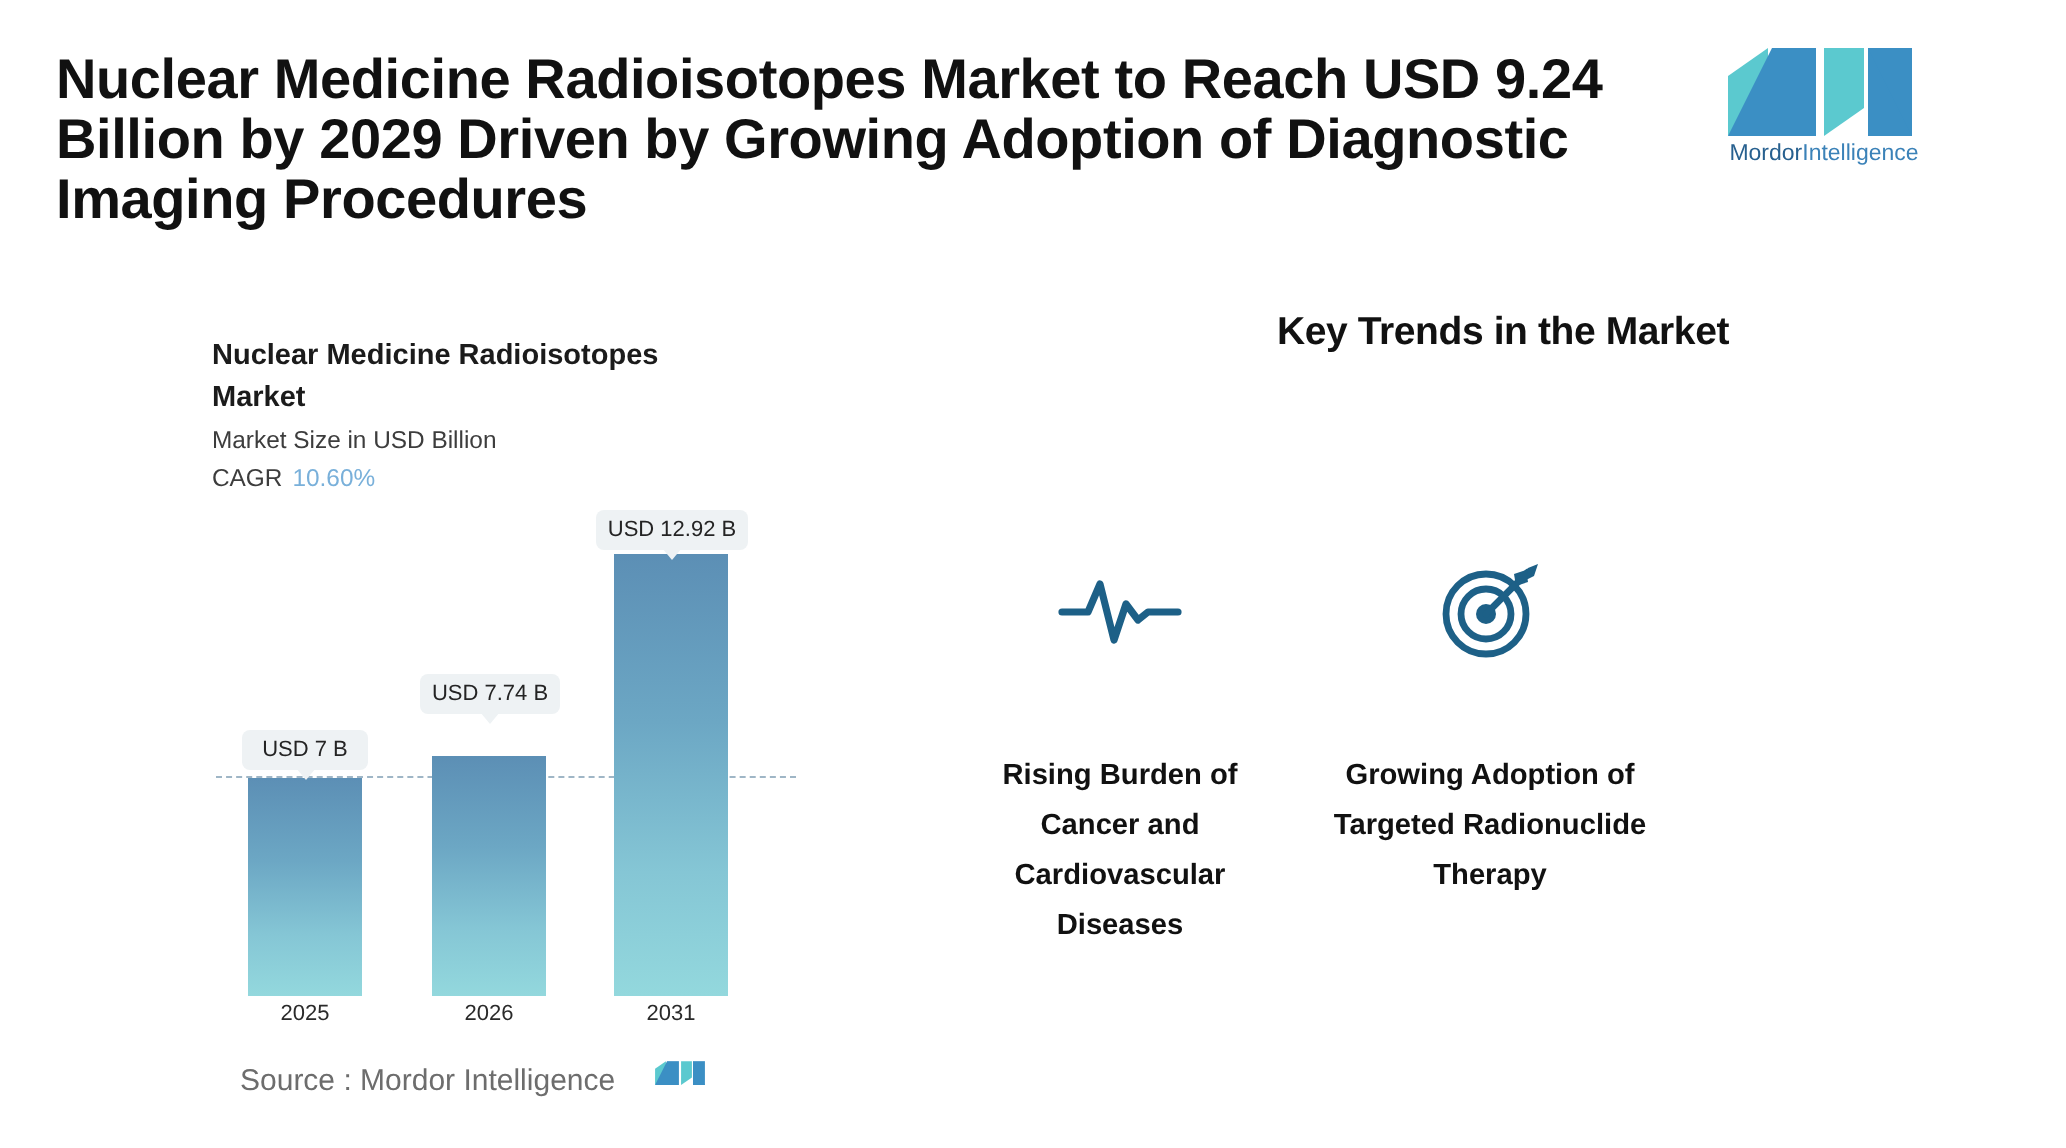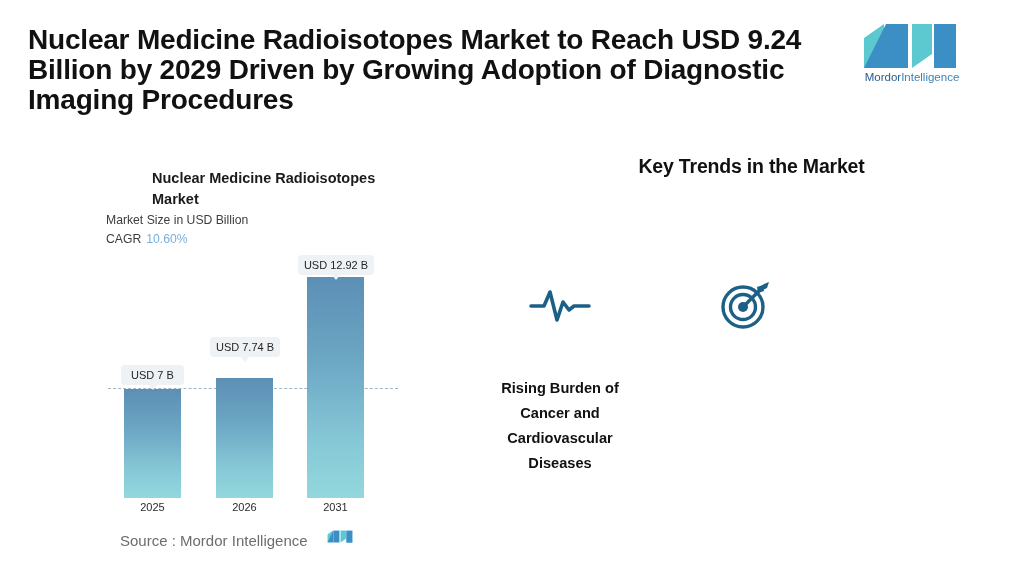"Nuclear Medicine Radioisotopes Market" .chart-title { margin-left: 46px -> none }
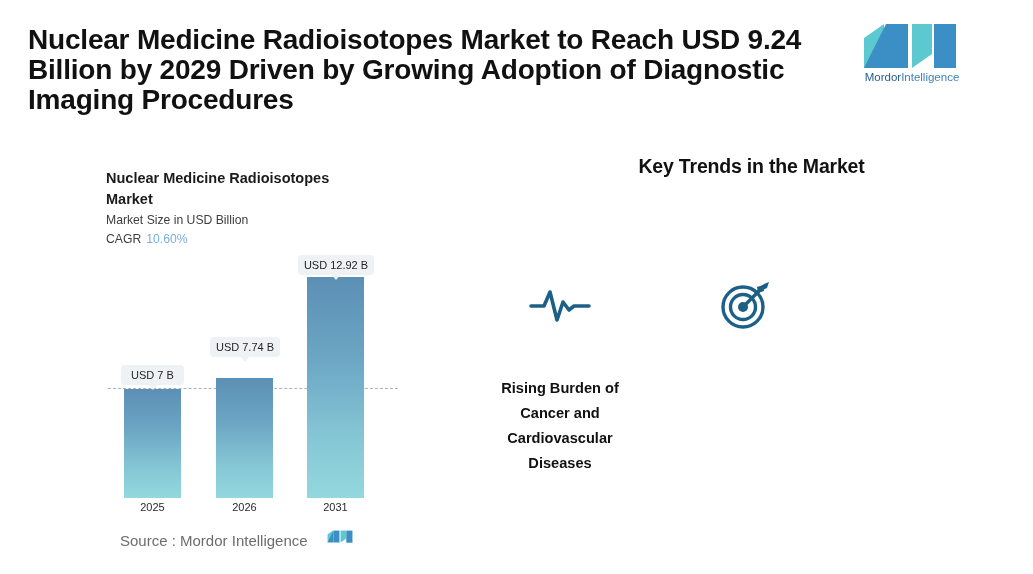"Growing Adoption of Targeted" div.trend-label { html: none -> <div>Growing Adoption of Targeted Radionuclide Therapy</div> }
